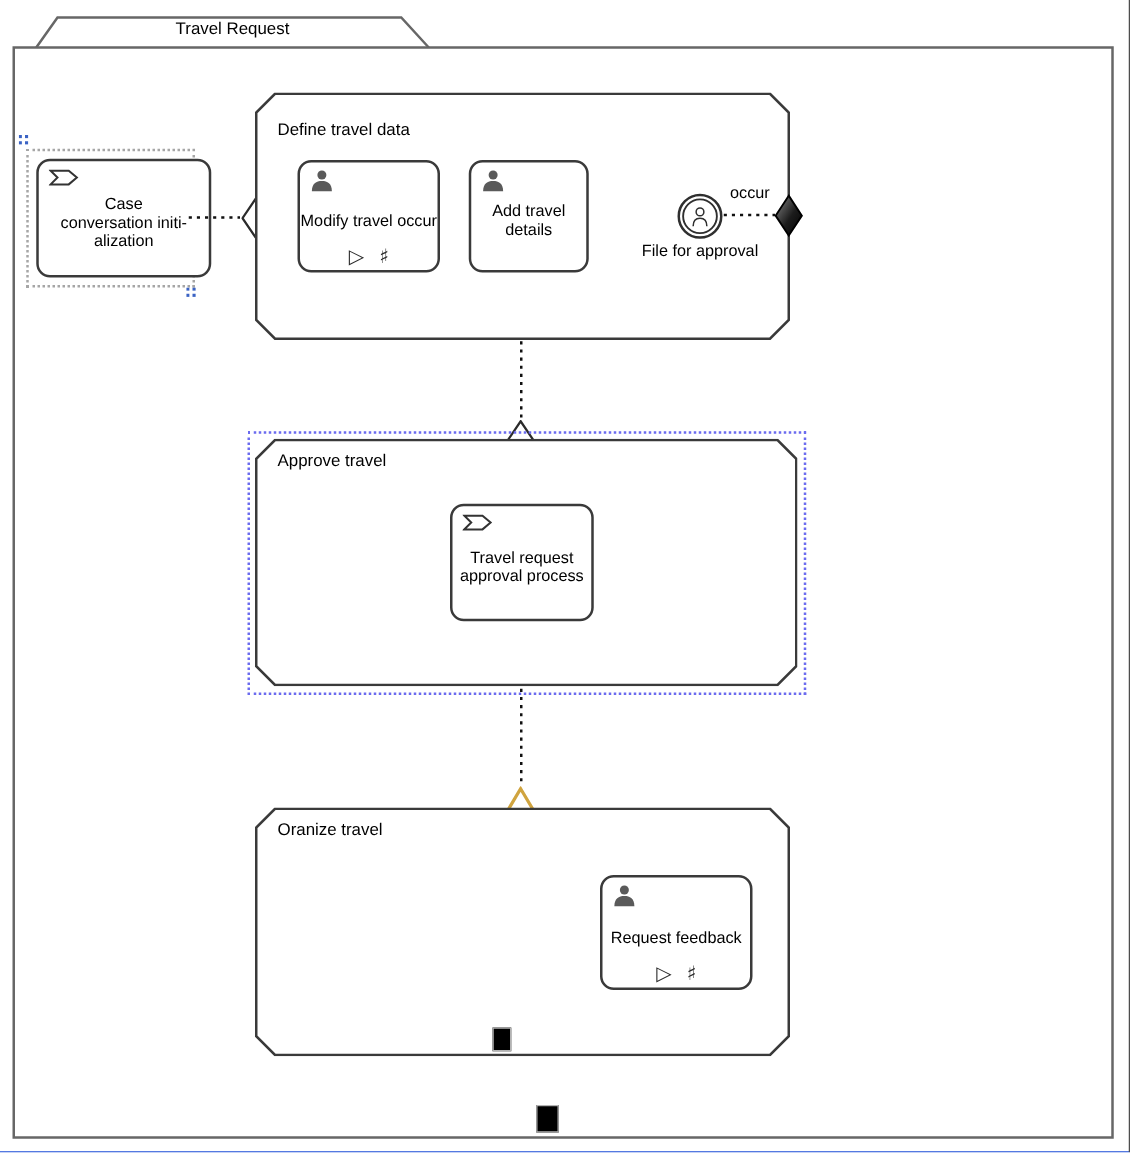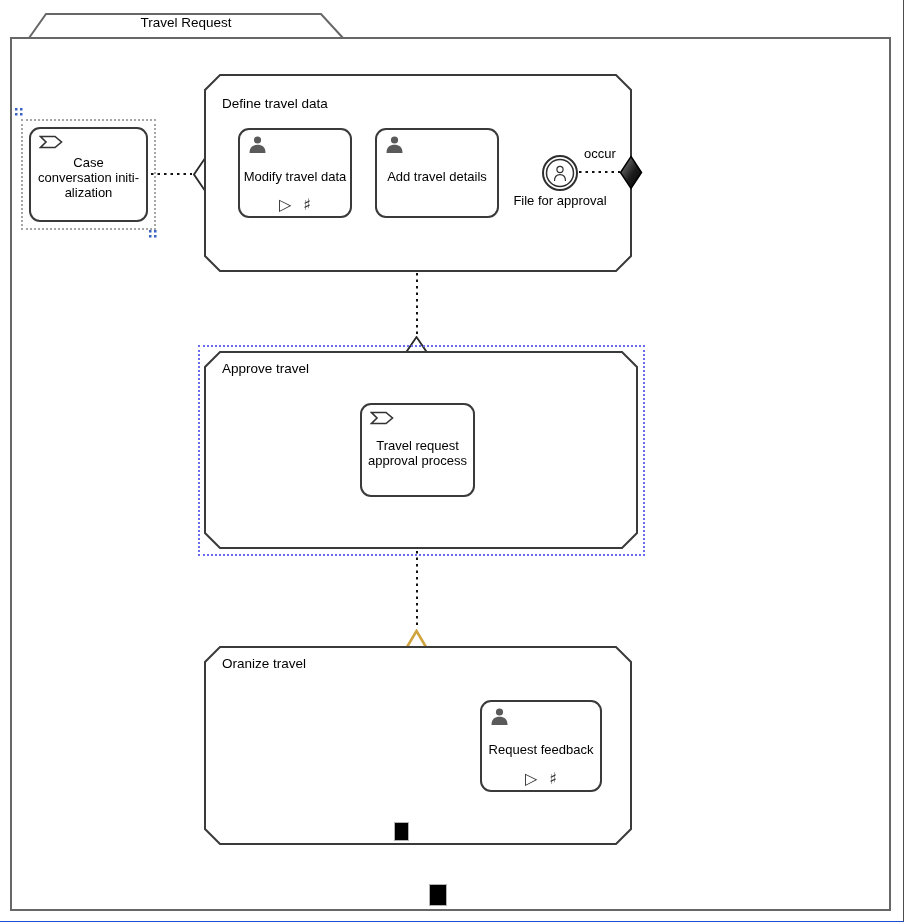"Case" div.abs { width: 119px -> 140px }
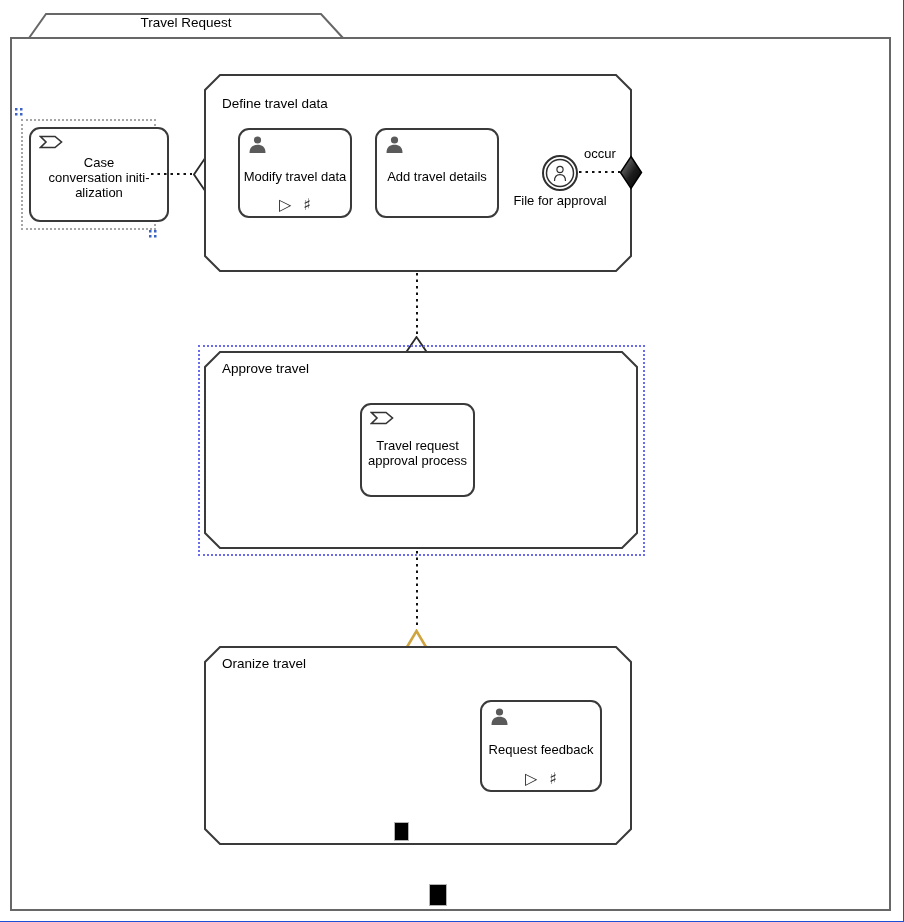"Modify travel data" div.task-label { text: data -> occur }
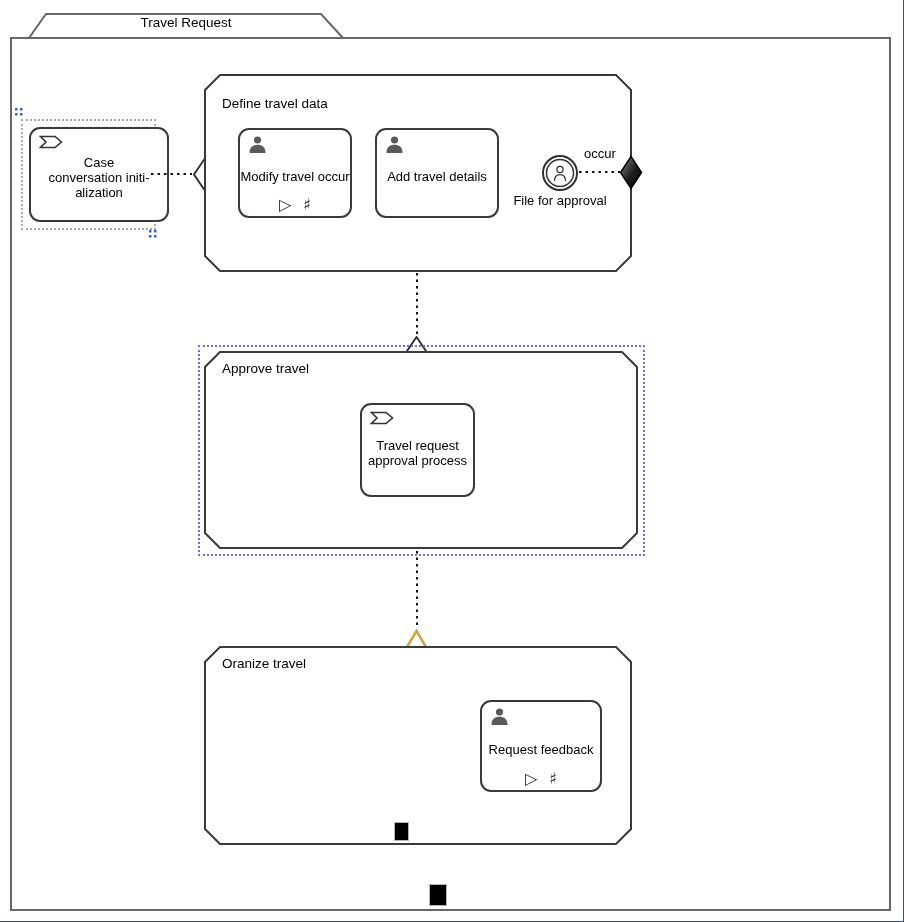"Add travel details" div.abs { width: 124px -> 96px }
